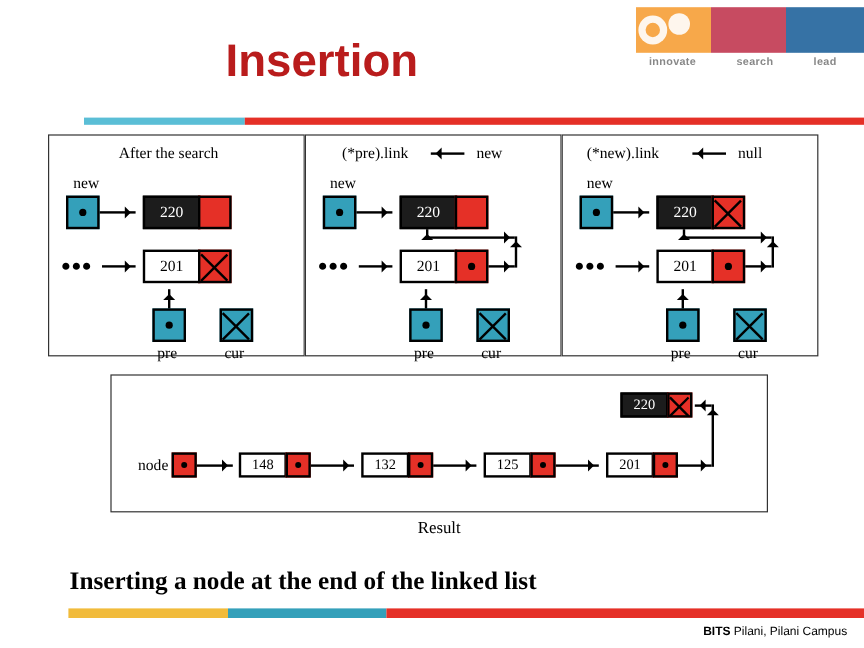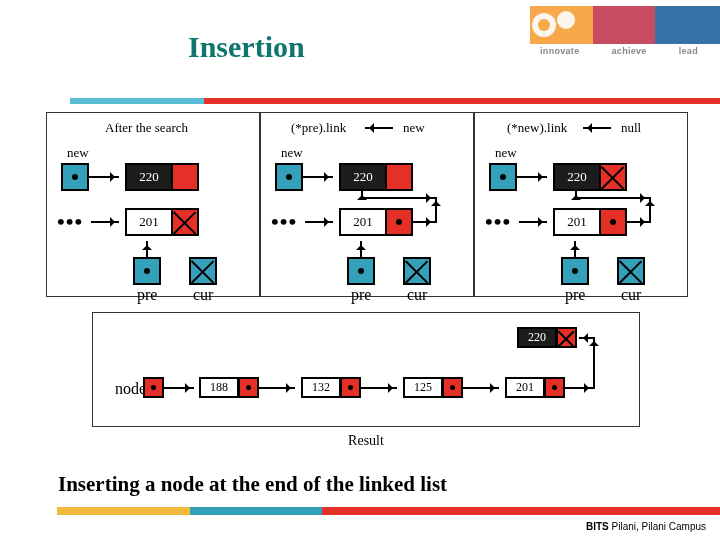"Insertion" .title { color: #0f766e -> #b91c1c; font-family: Liberation Serif, serif -> Liberation Sans, sans-serif; font-size: 30px -> 38px }
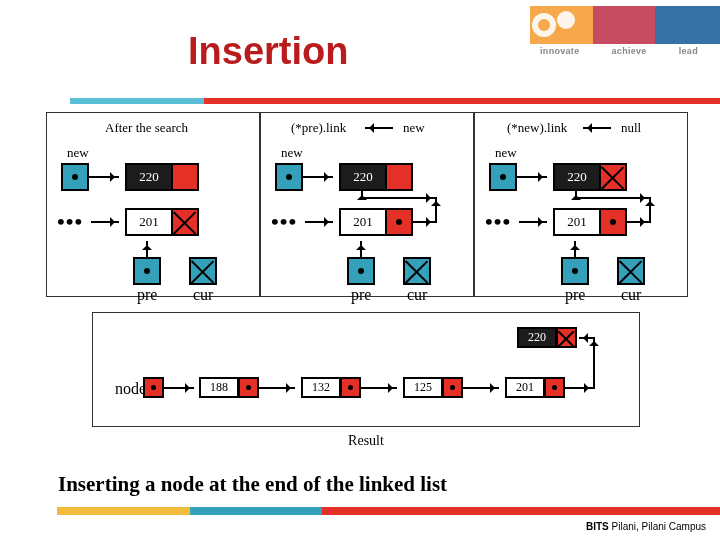"achieve" span { text: achieve -> search }
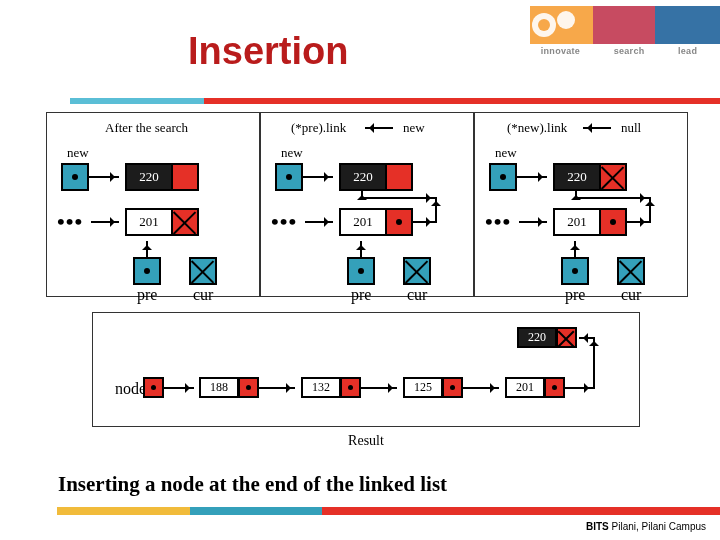"After the search" .panels { justify-content: flex-end -> center }
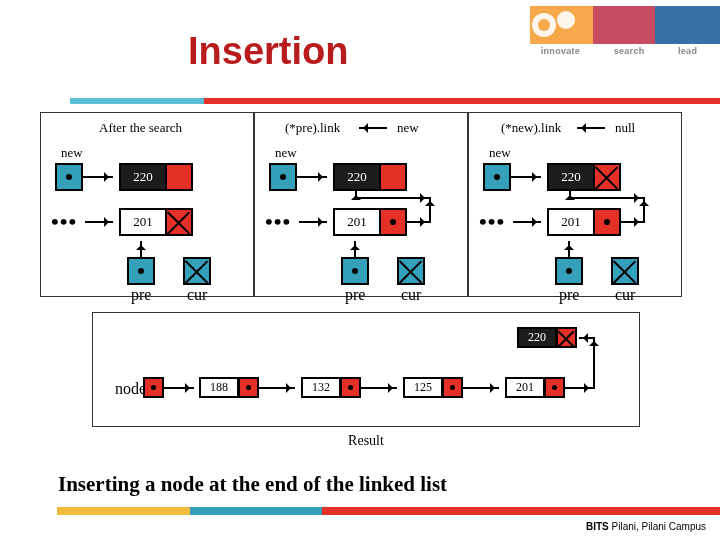"(*new).link" div.plabel { left: 32px -> 20px }
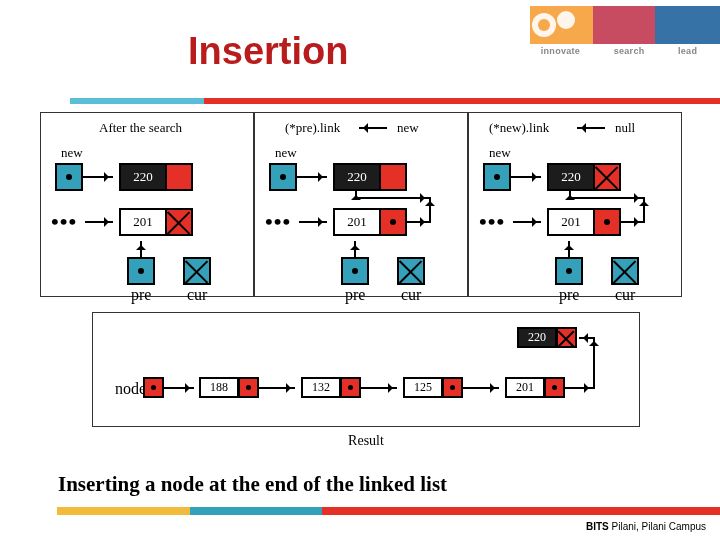"pre" .smtxt { font-size: 16px -> 13px }
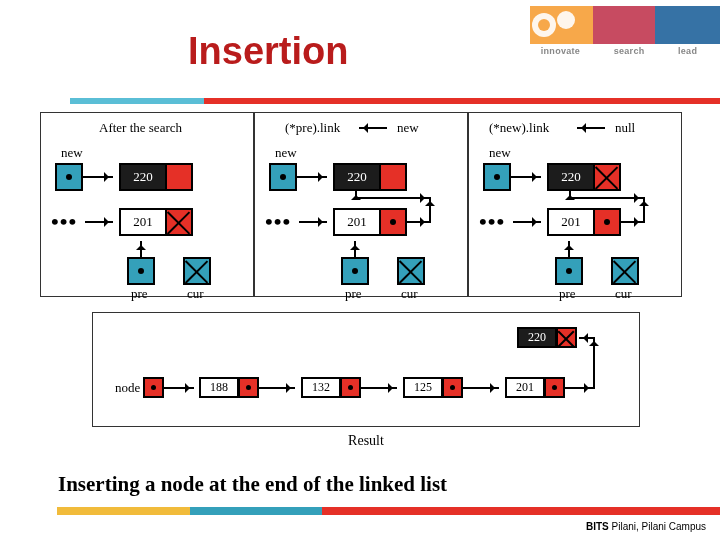"188" div.r-data { text: 188 -> 148 }
